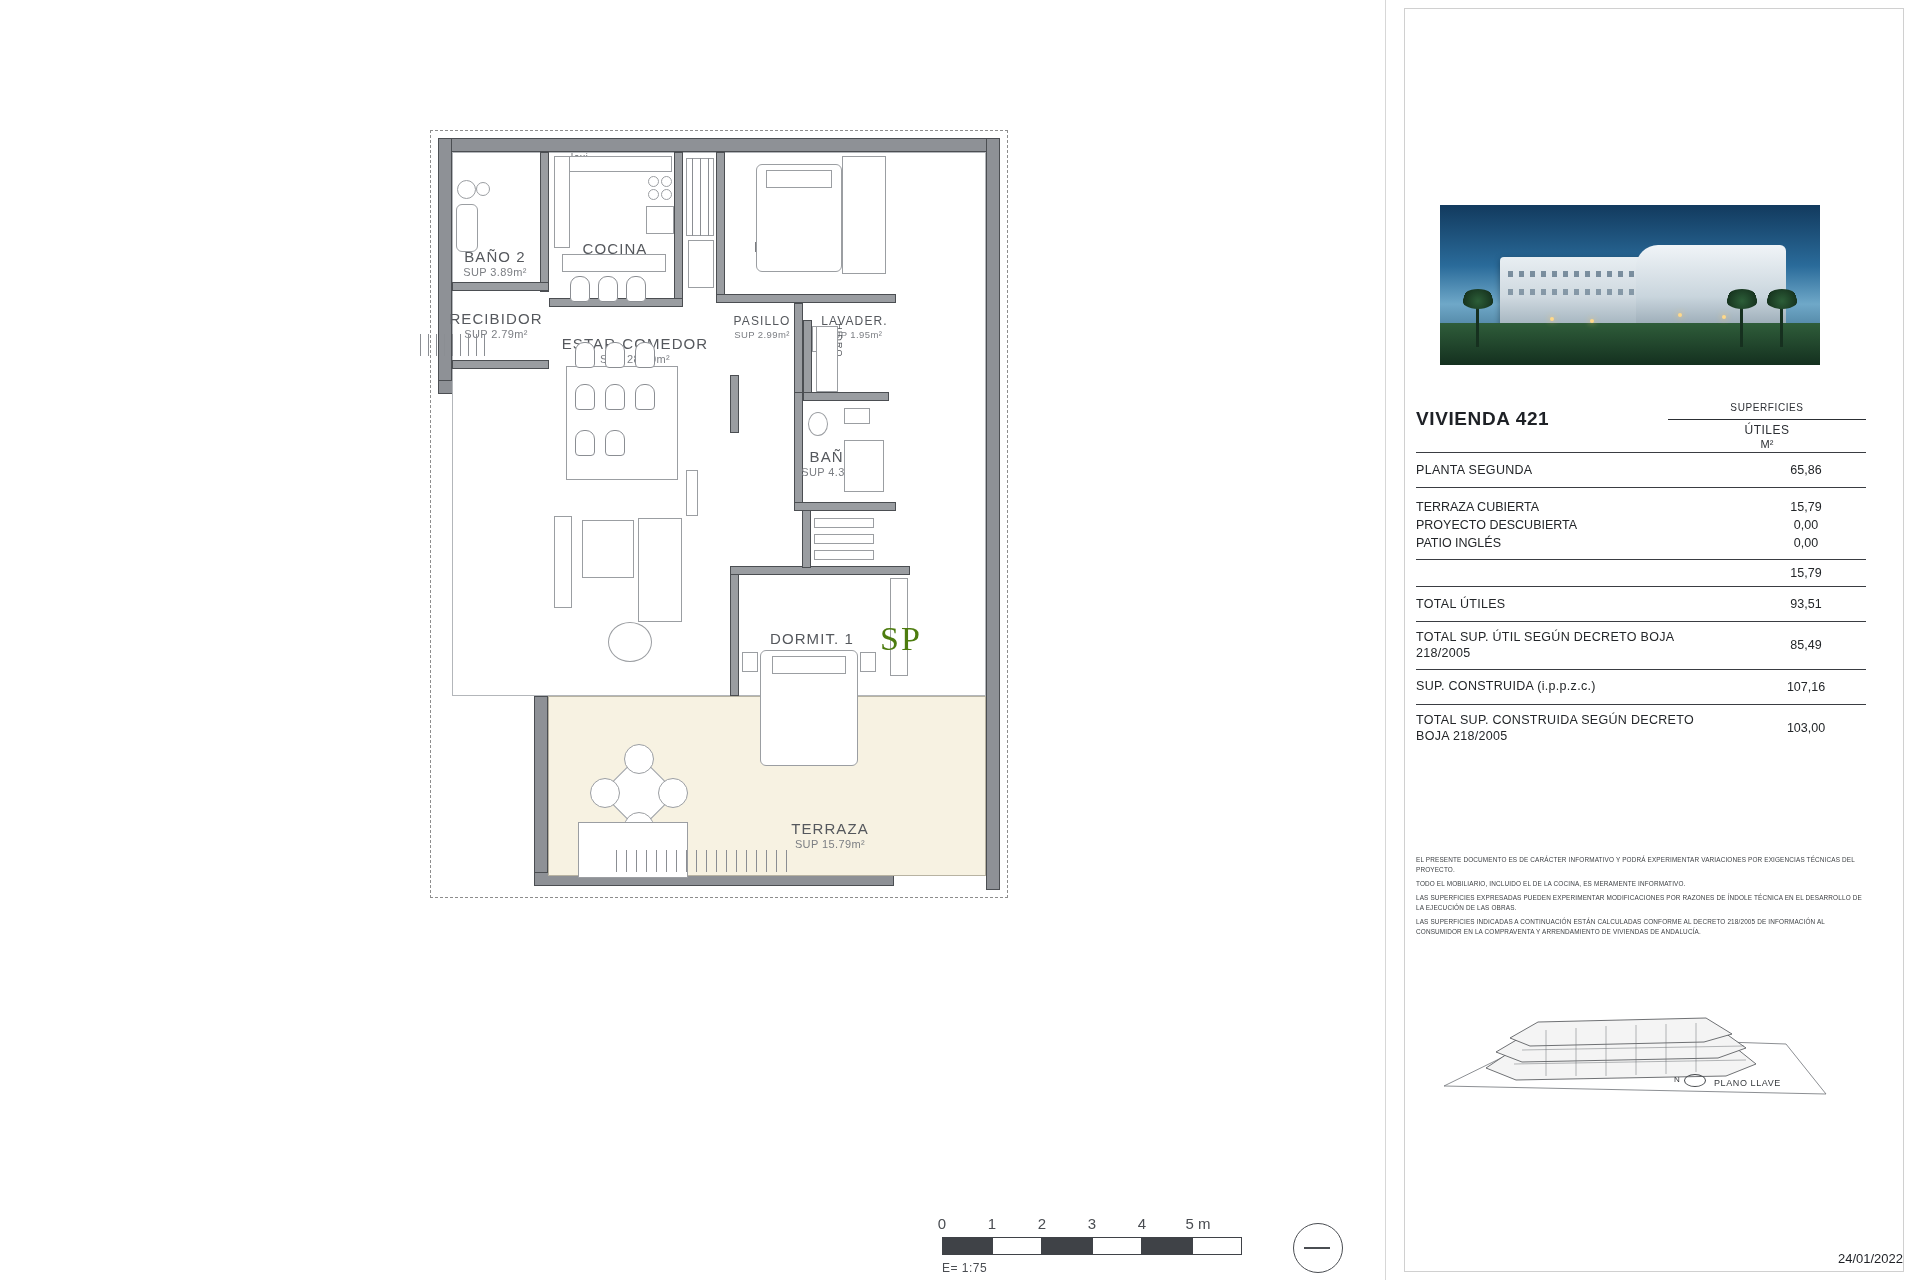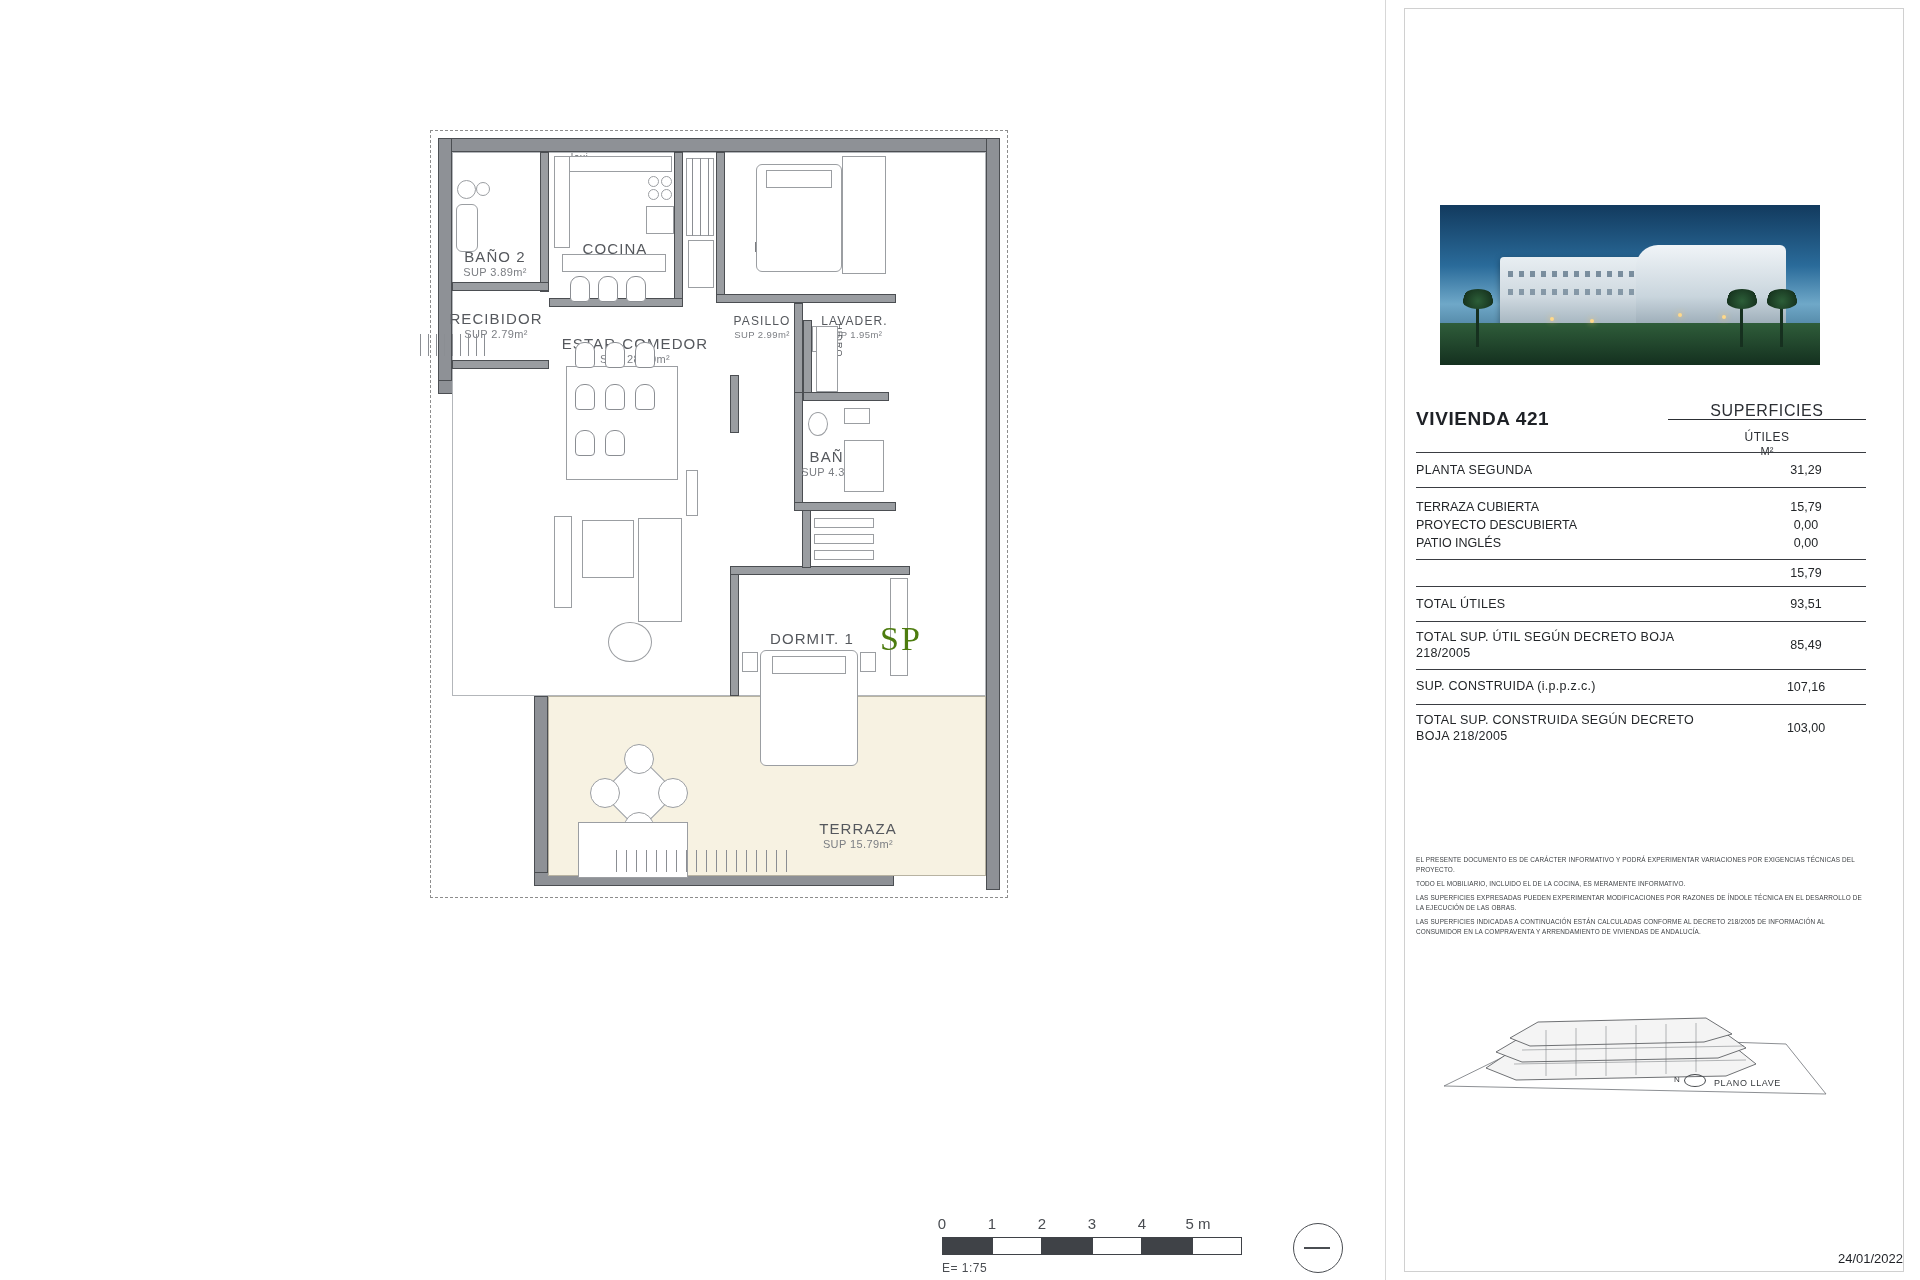"SUPERFICIES" .superficies-head .t1 { font-size: 16px -> 10px }
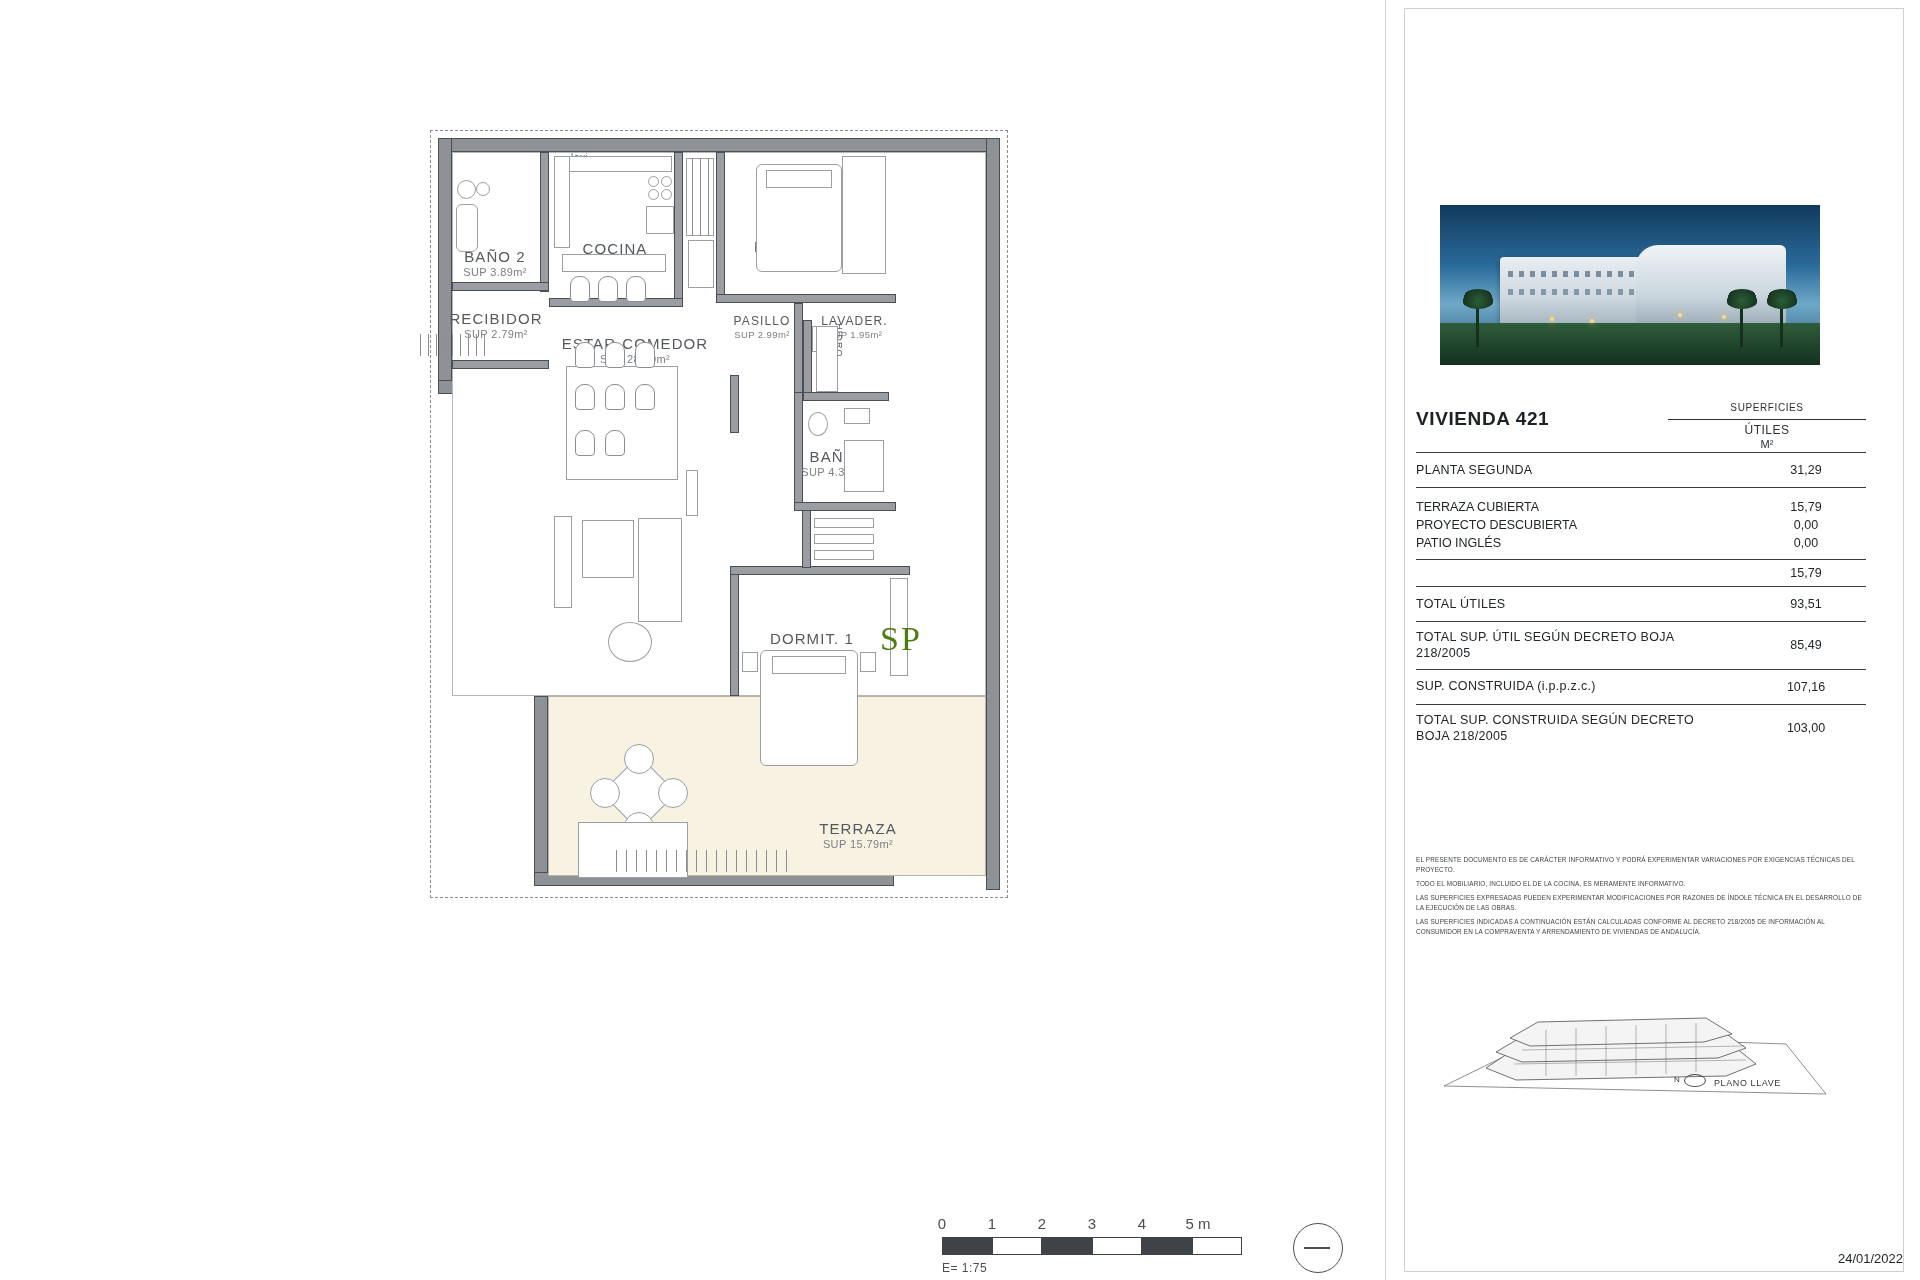"31,29" div.v { text: 31,29 -> 65,86 }
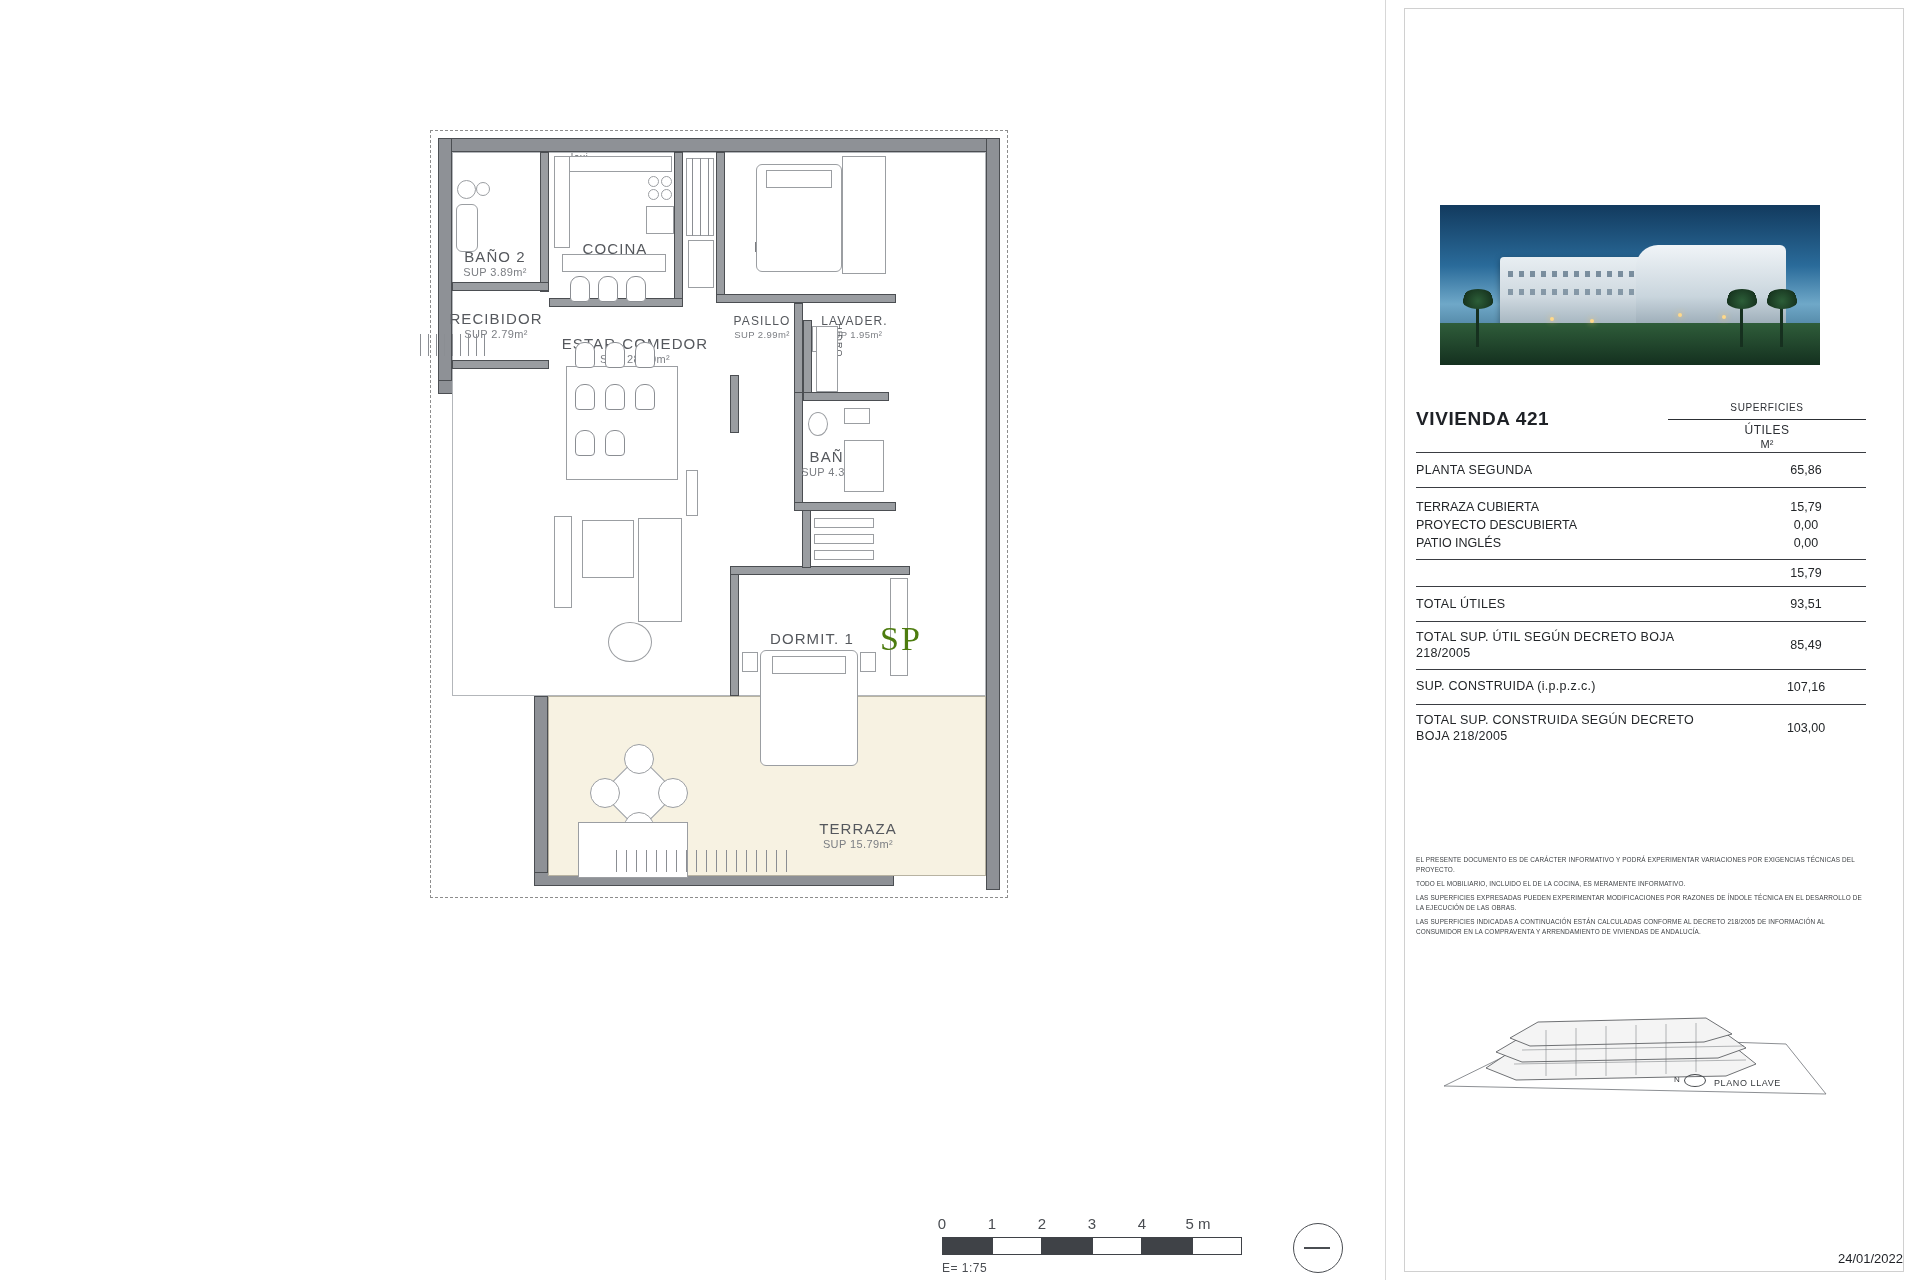"TERRAZA" div.label { left: 348px -> 320px }
